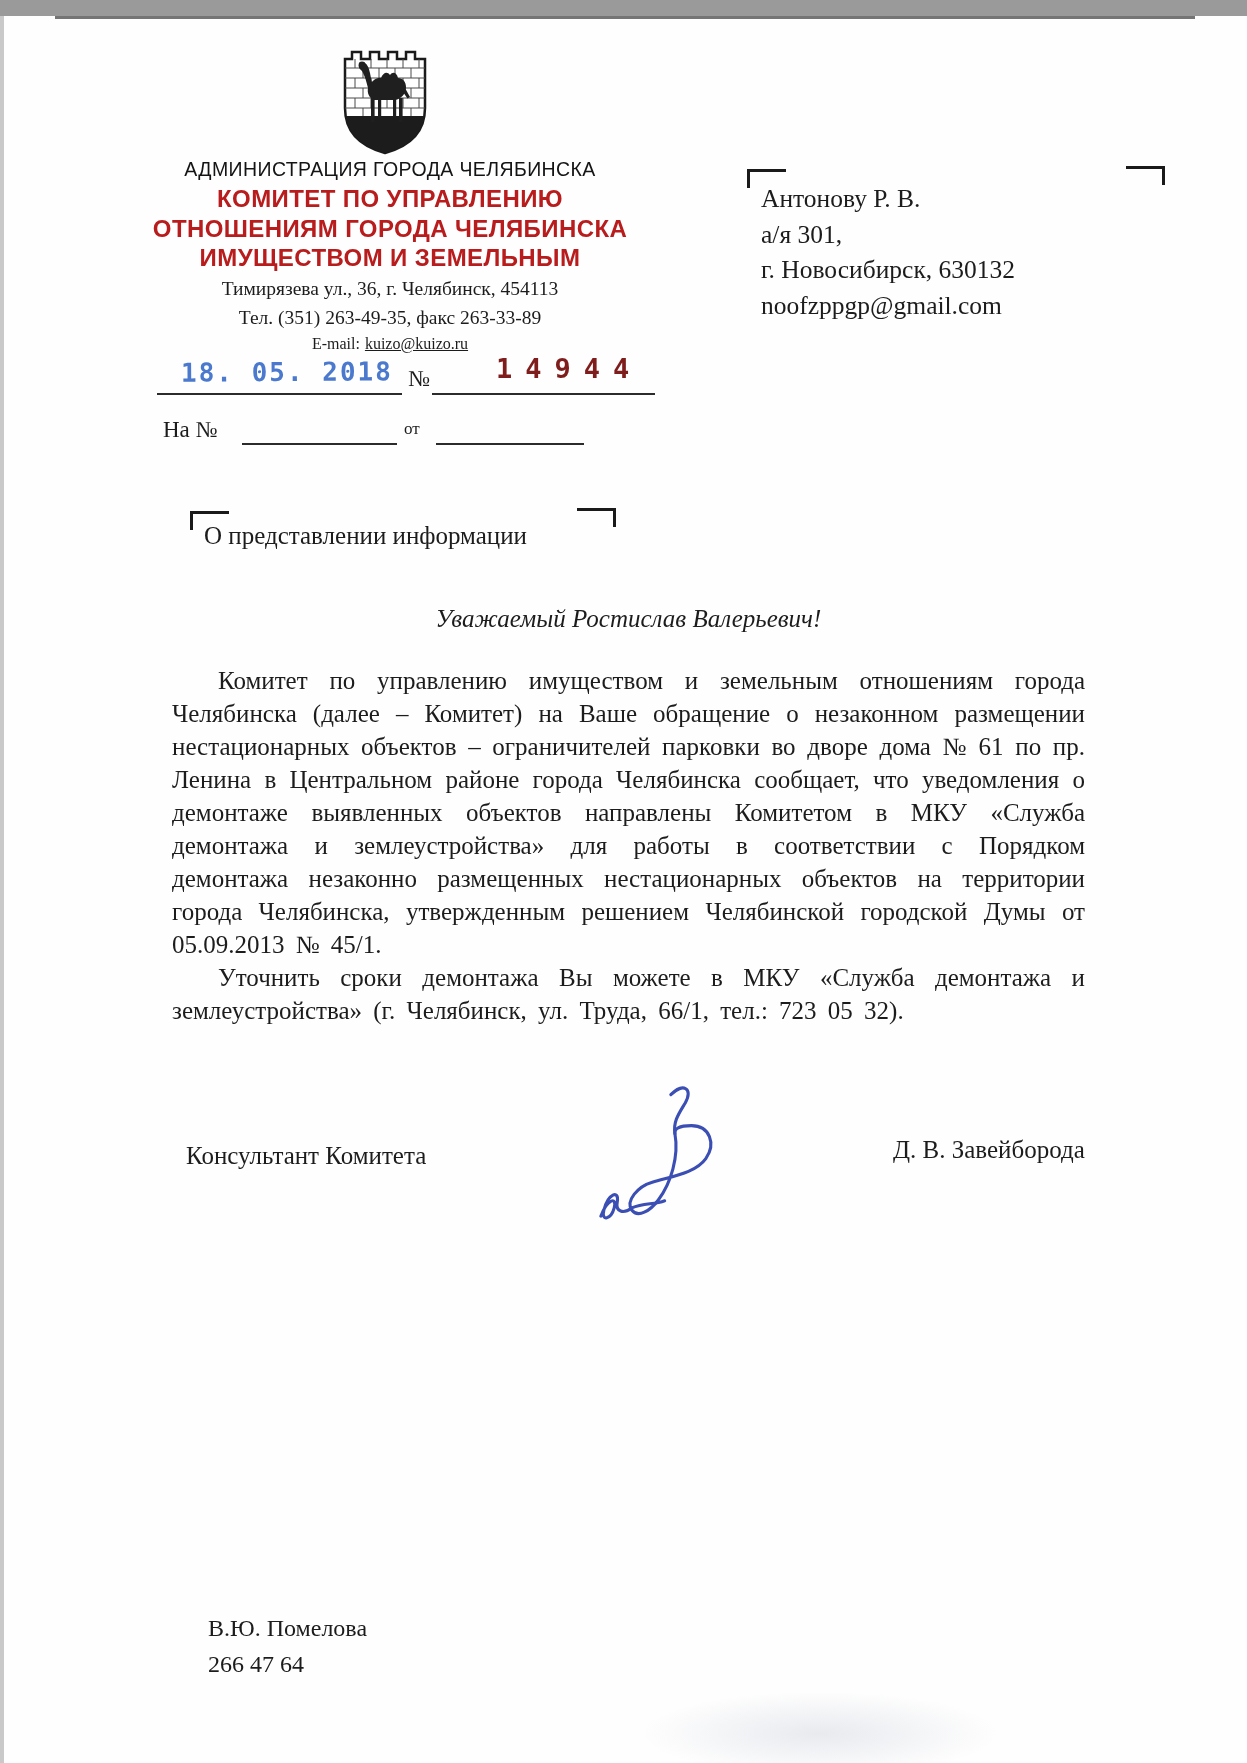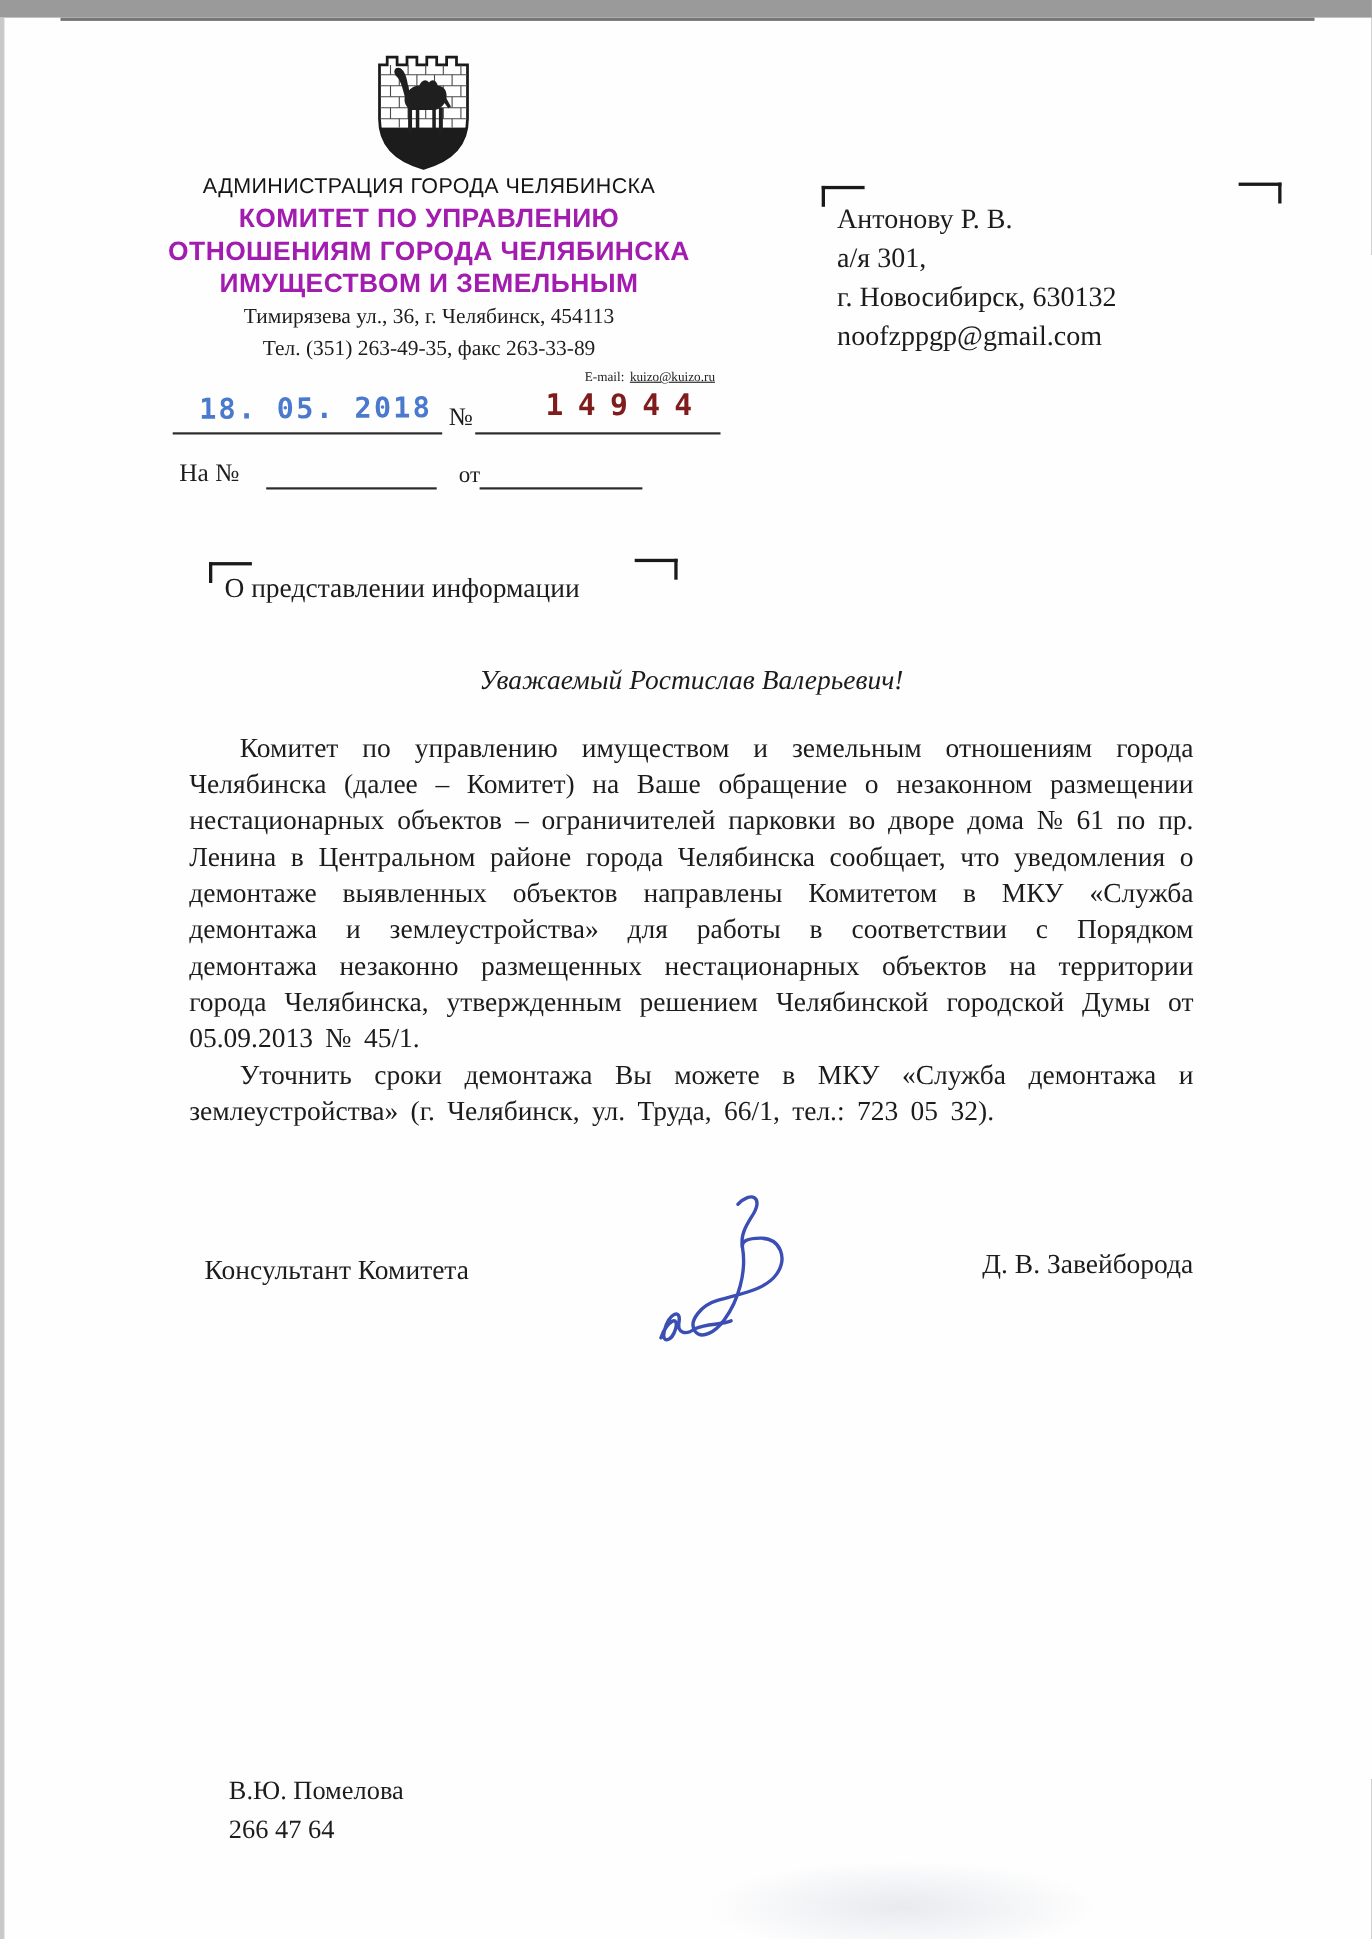"КОМИТЕТ ПО УПРАВЛЕНИЮ" .org-name { color: #a21caf -> #b91c1c }
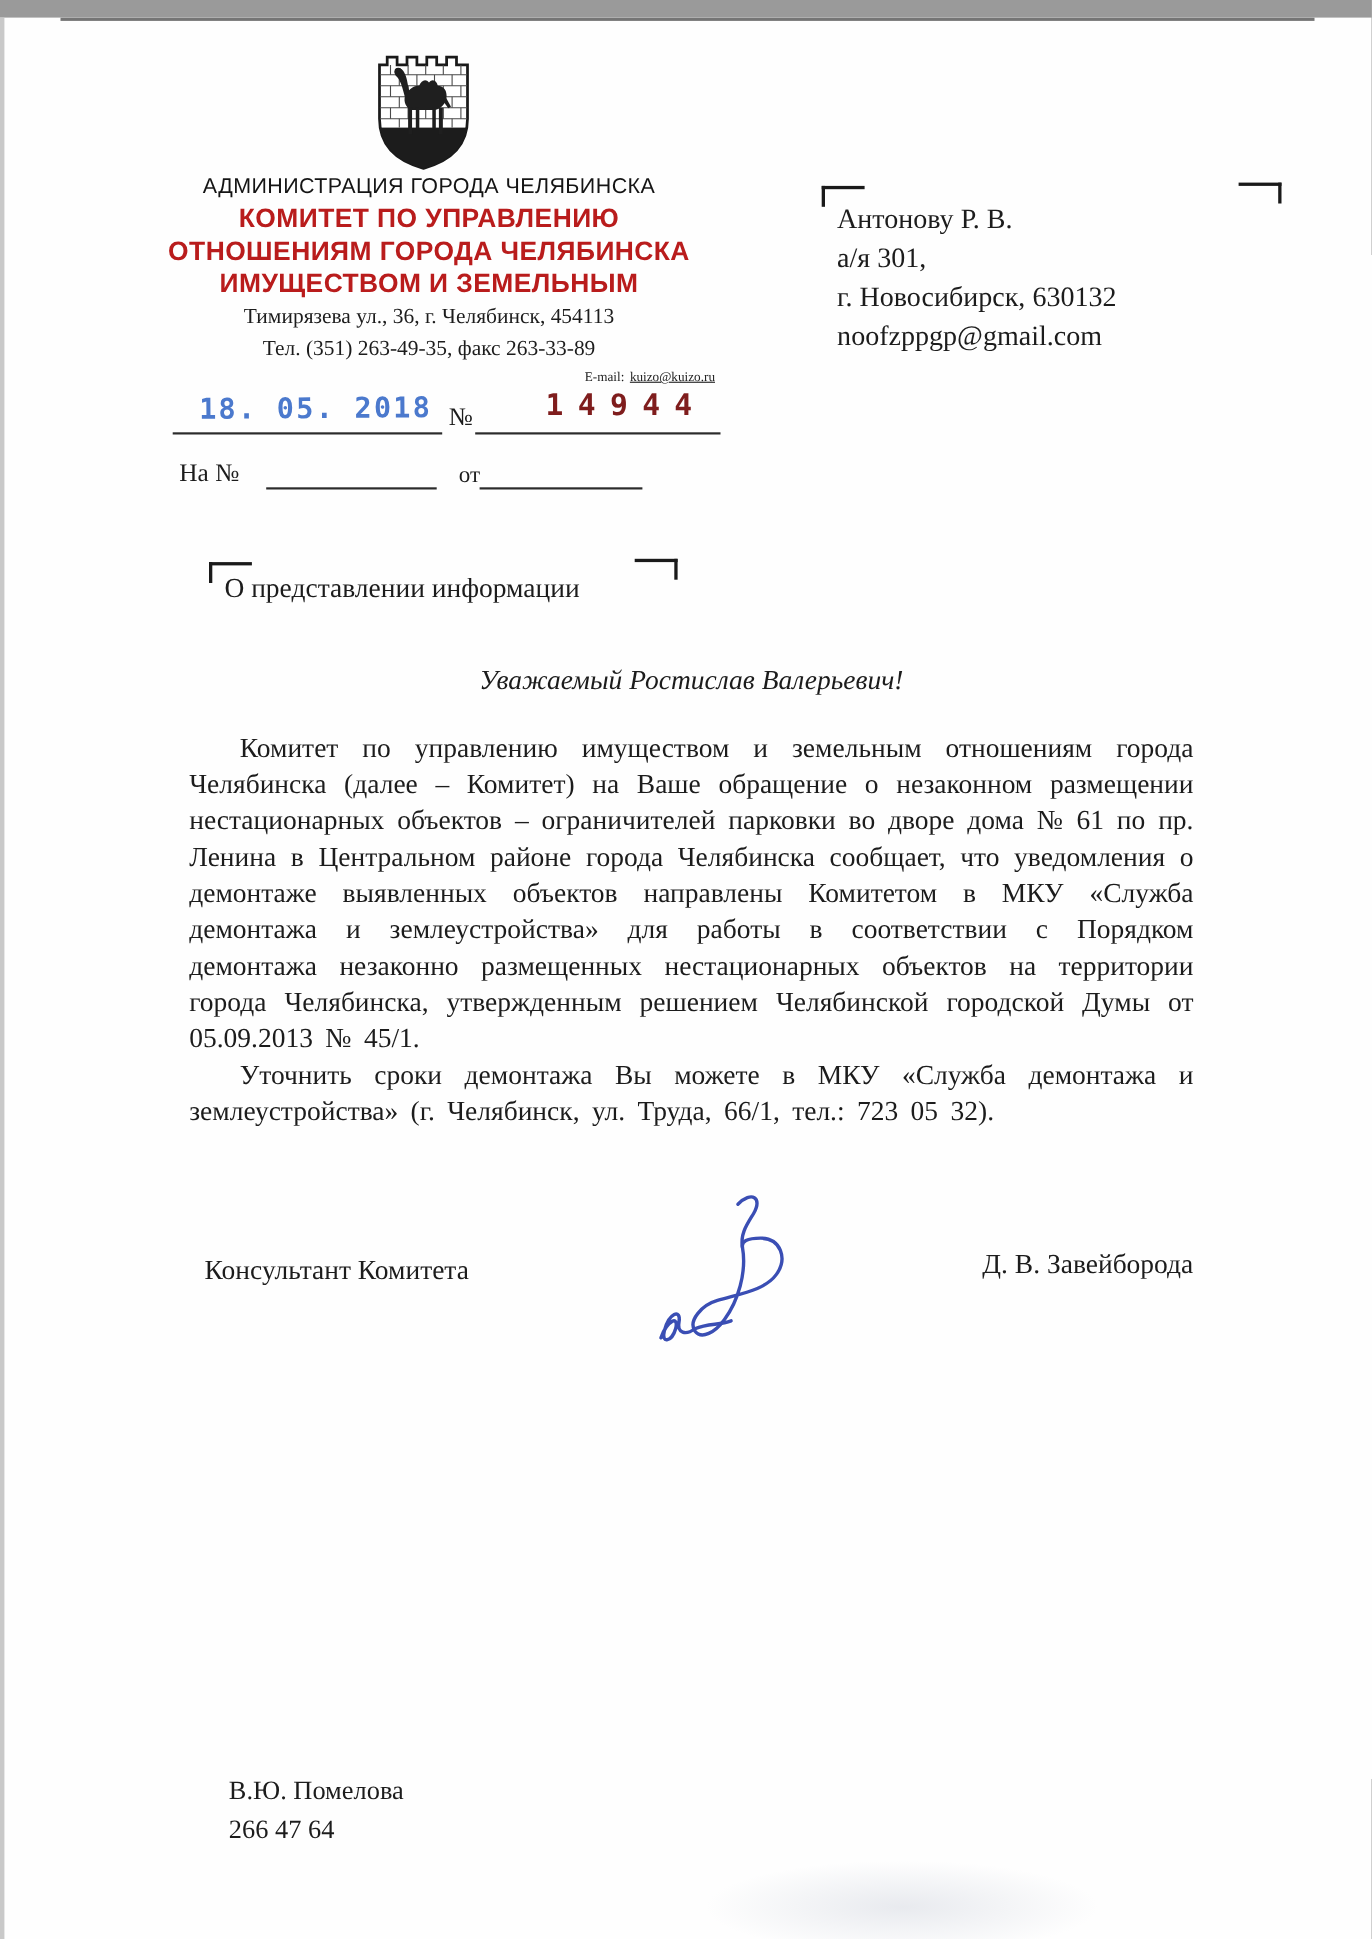"E-mail: kuizo@kuizo.ru" .org-email { font-size: 12px -> 16px; text-align: right -> none }
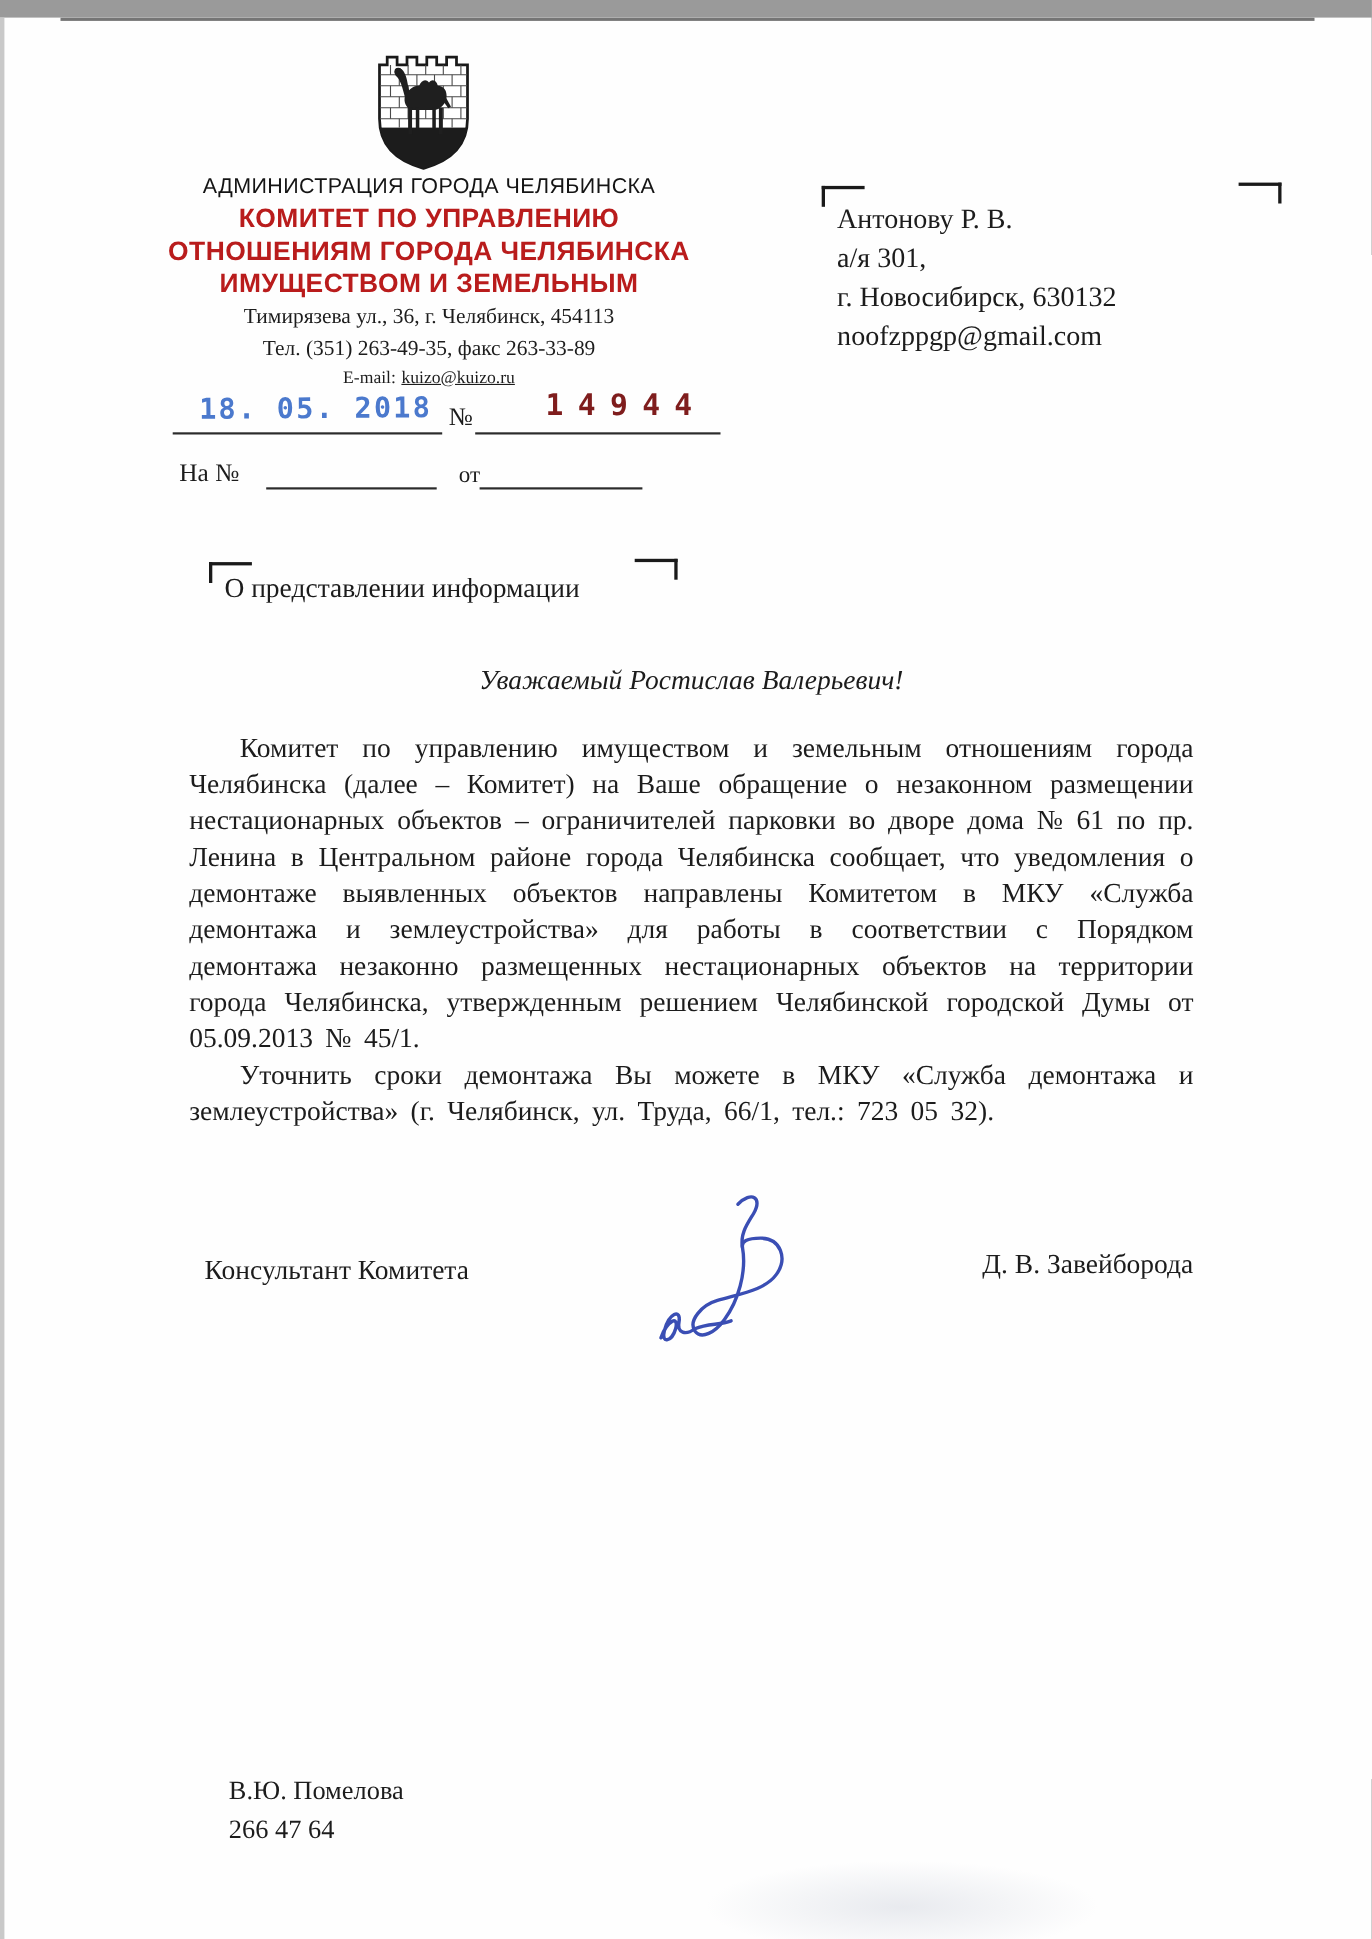"от" .ot-label { font-size: 21px -> 17px; left: 417px -> 404px }
